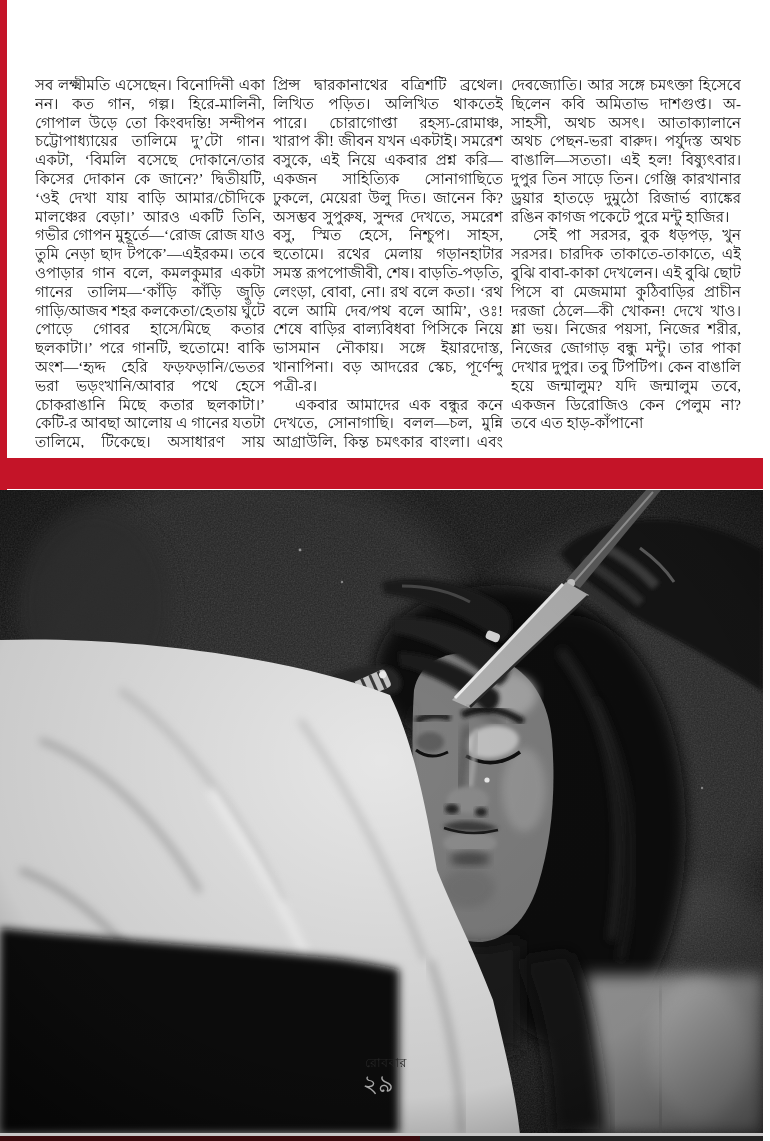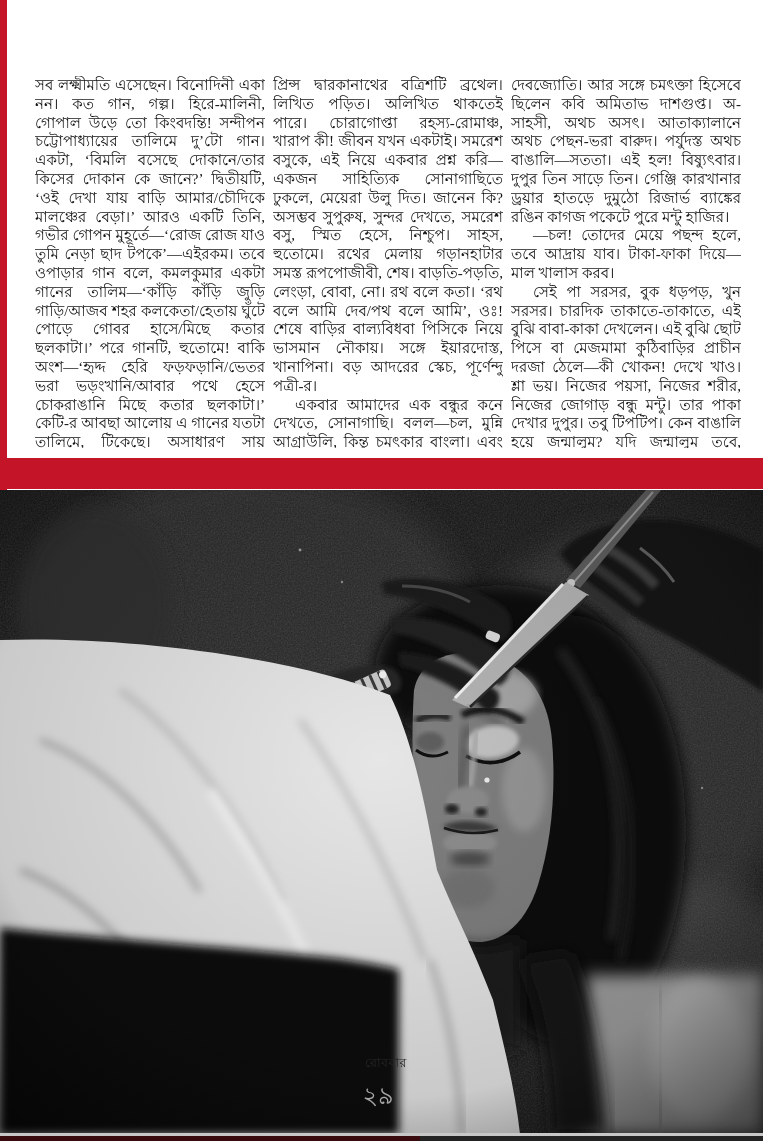"—চল! তোদের মেয়ে পছন্দ হলে," p.para { html: <p>—চল! তোদের মেয়ে পছন্দ হলে, তবে আদ্রায় যাব। টাকা-ফাকা দিয়ে—মাল খালাস করব।</p> -> none }
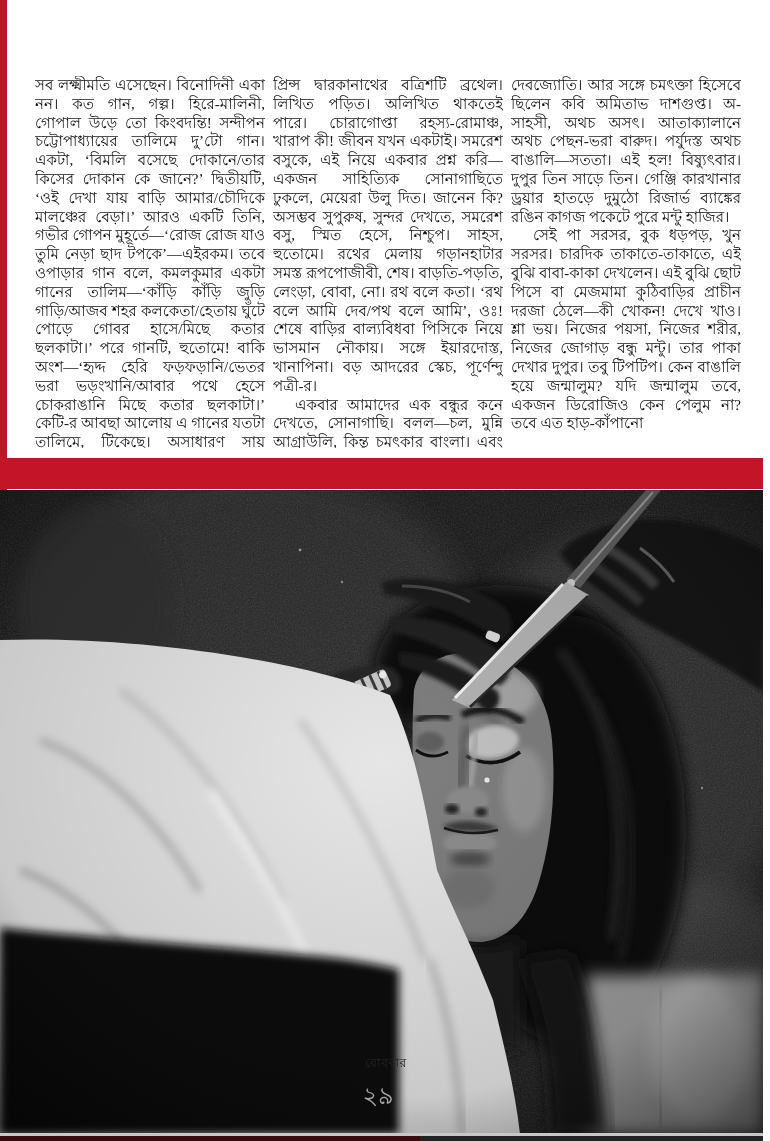"২৯" .pagenum { margin-top: 12px -> none }
